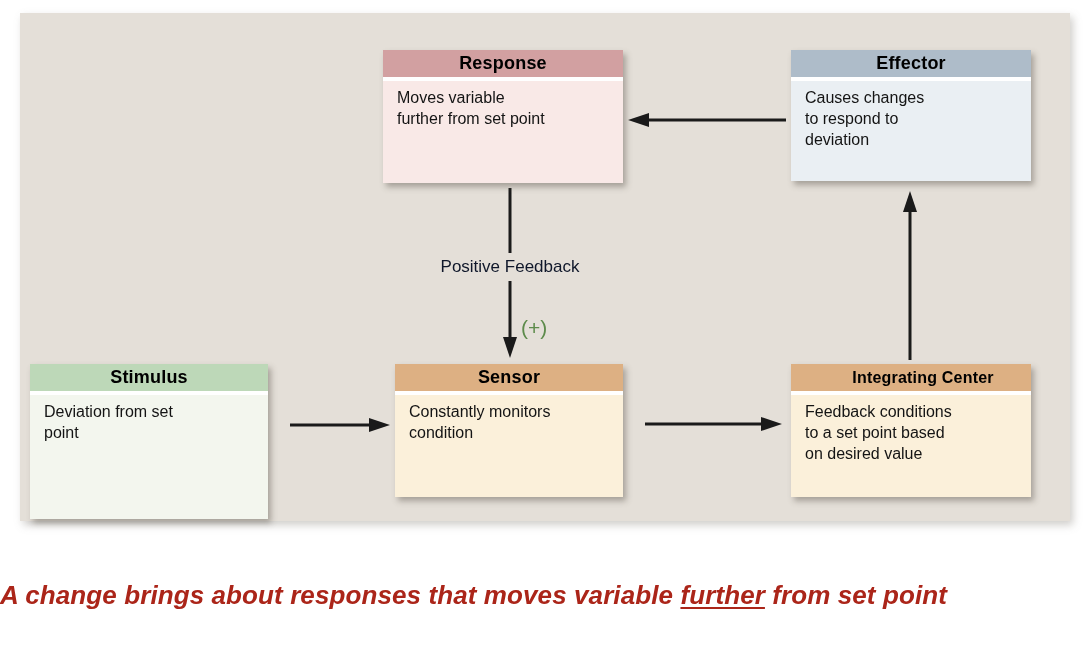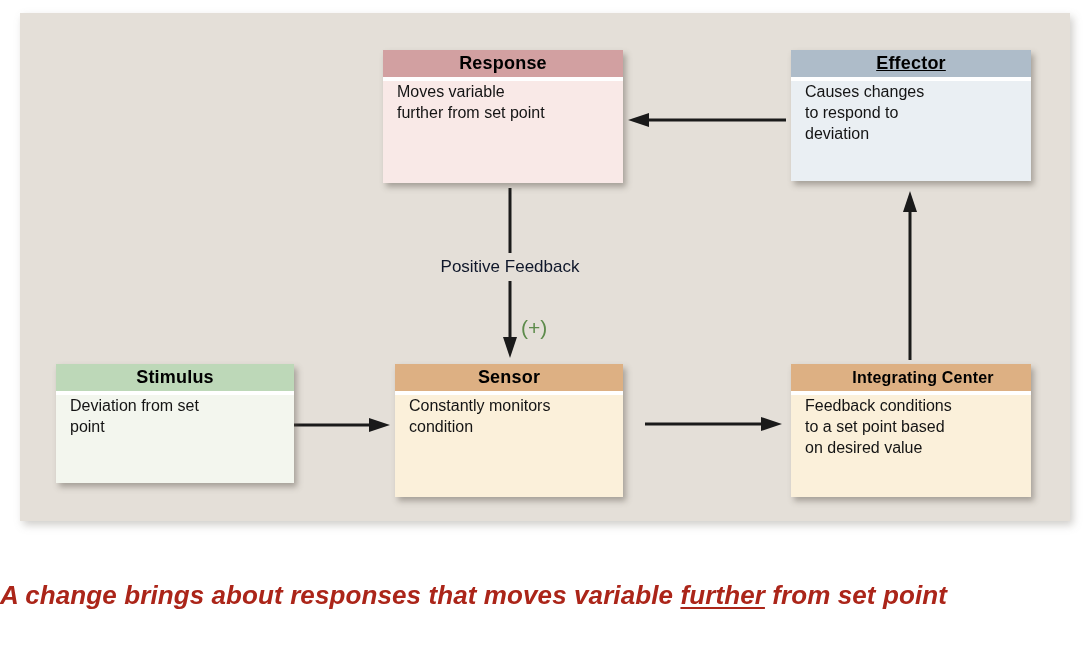"Effector" div.fbox-header { text-decoration: underline -> none }
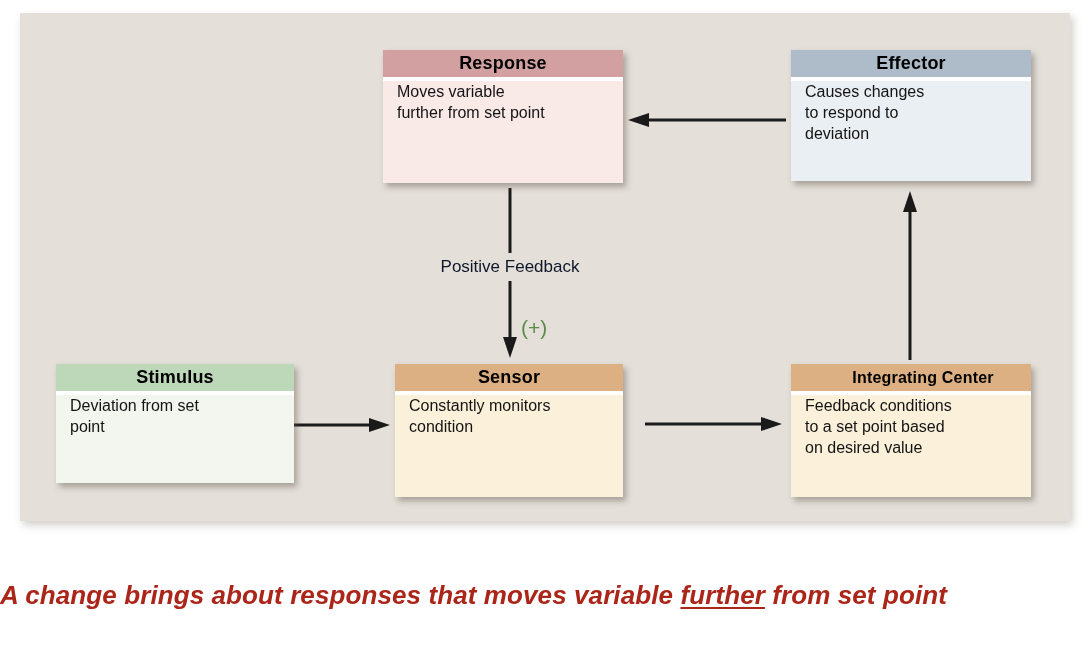"Moves variable" .fbox-body { padding: 0 14px -> 6px 14px }
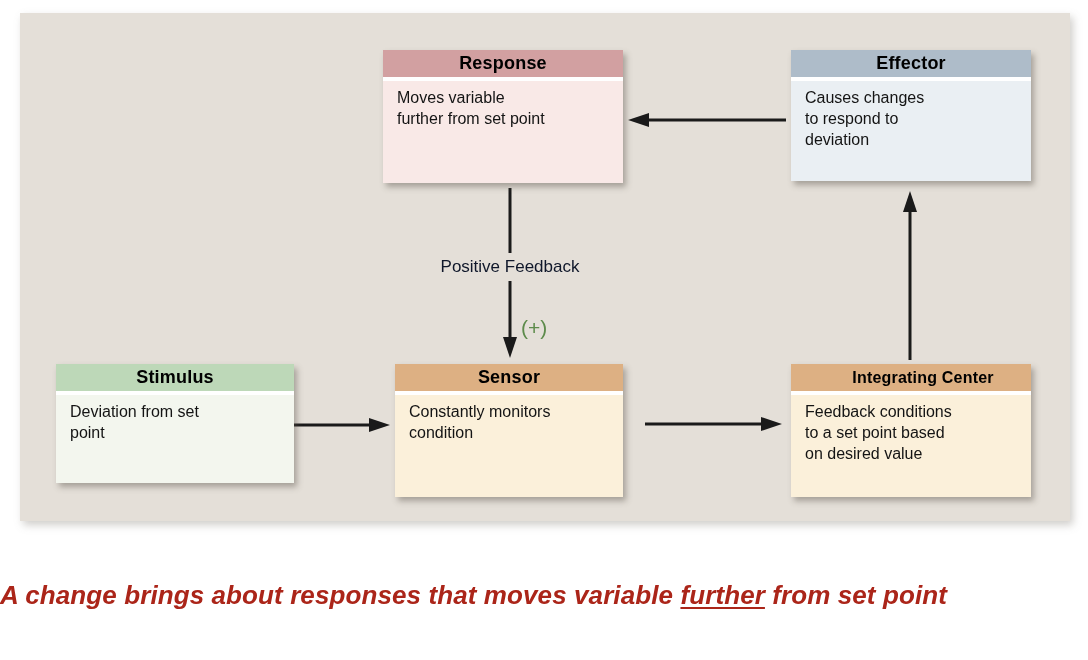"Stimulus" .box-stimulus { height: 119px -> 155px; left: 56px -> 30px }
